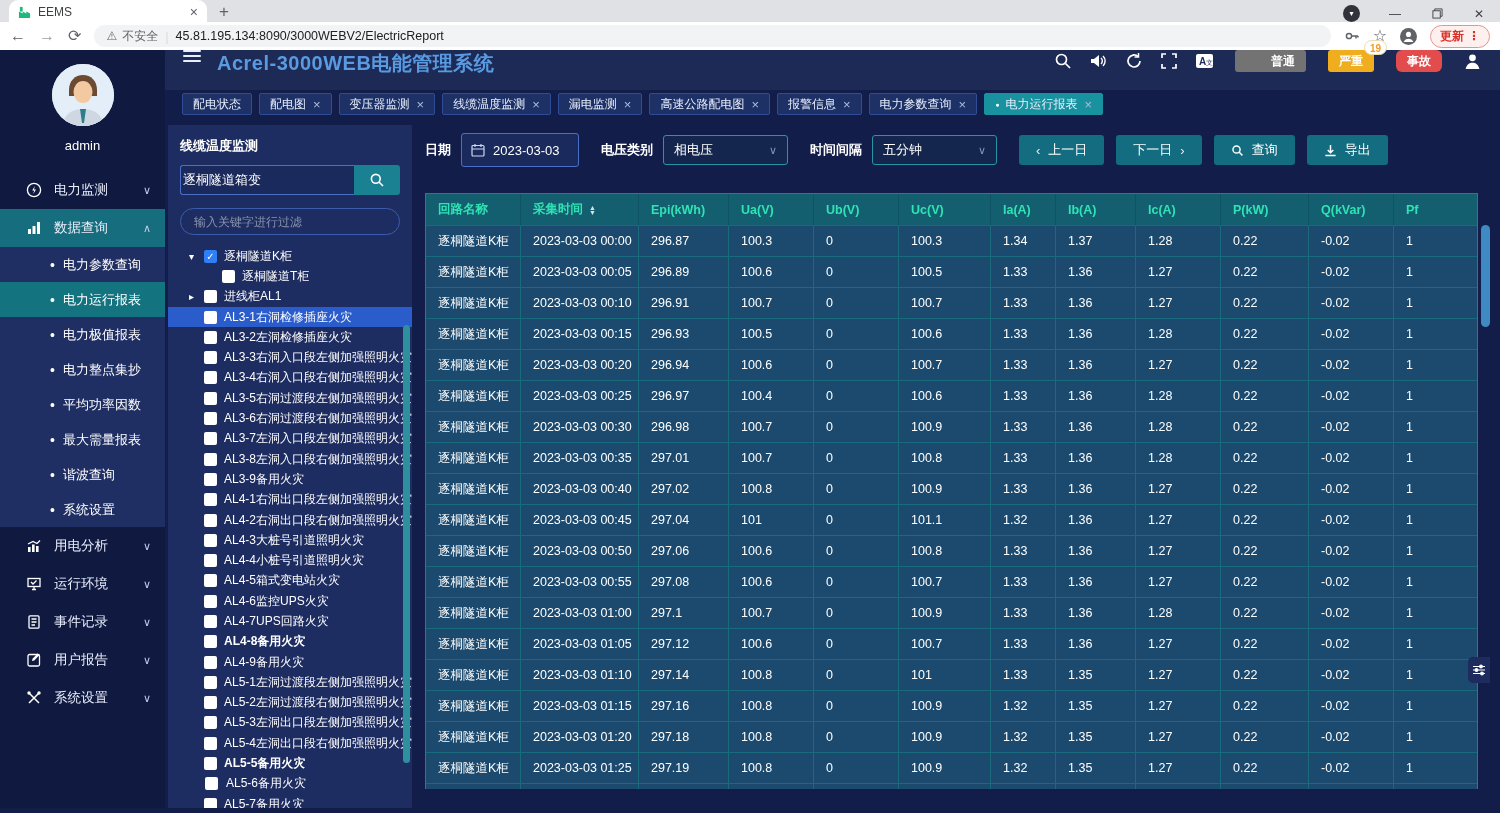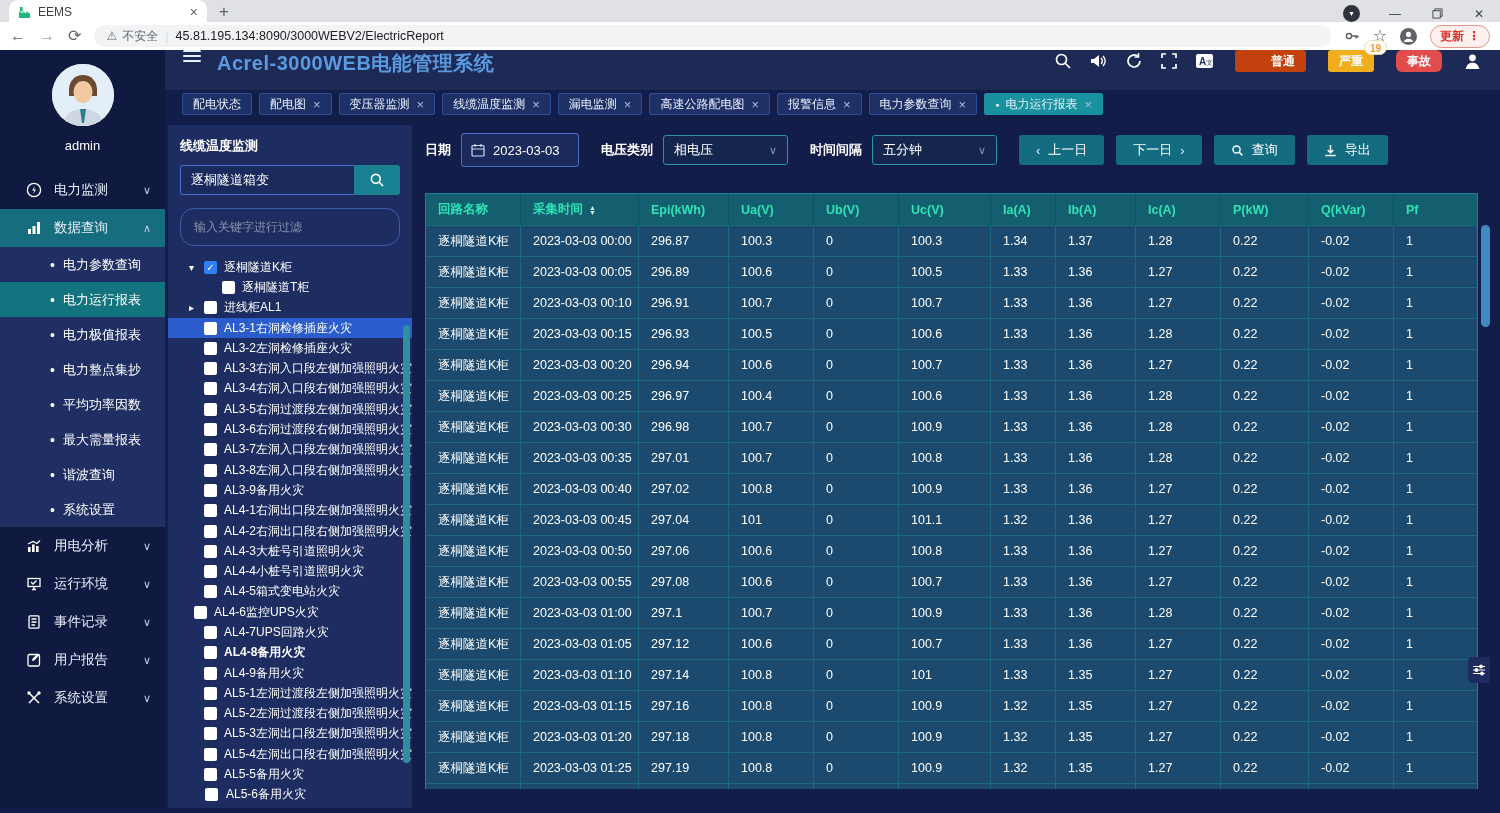"普通" div.alarm-btn { background: #c2410c -> #737373 }
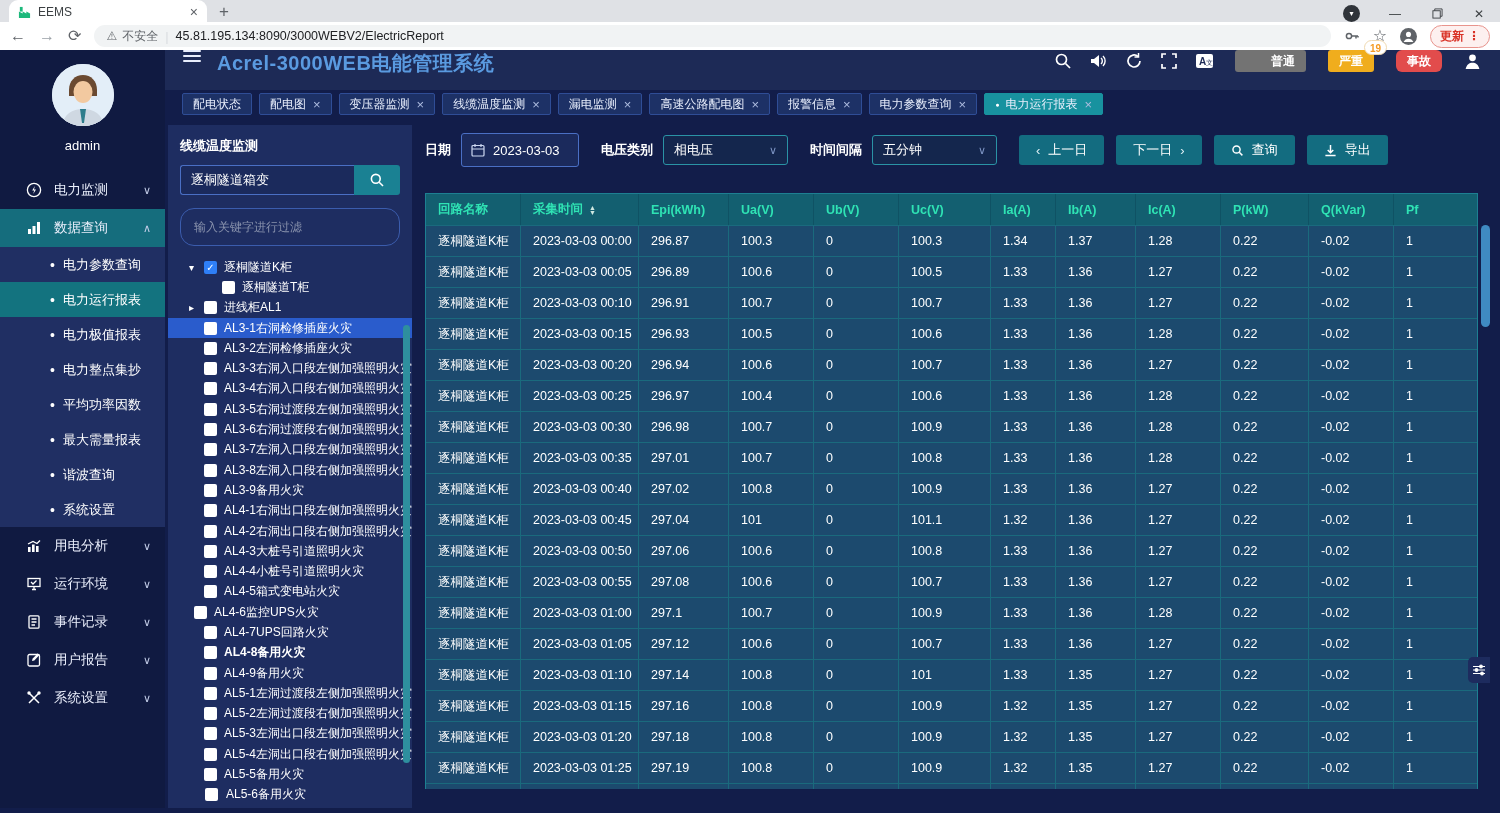"逐桐隧道箱变" .search-input { padding: 0 10px -> 0 2px }
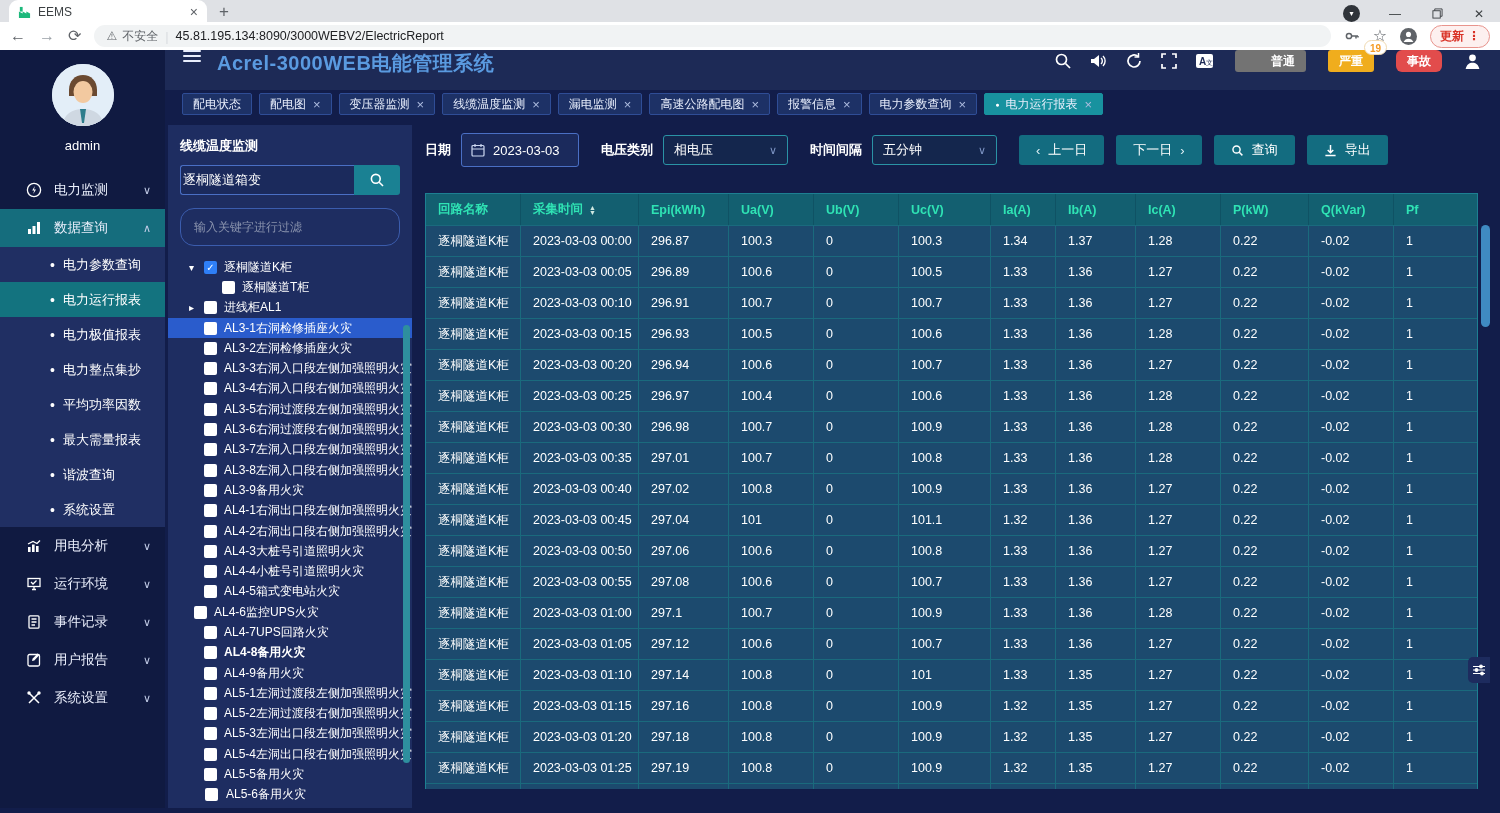"输入关键字进行过滤" .filter-input { height: 38px -> 27px }
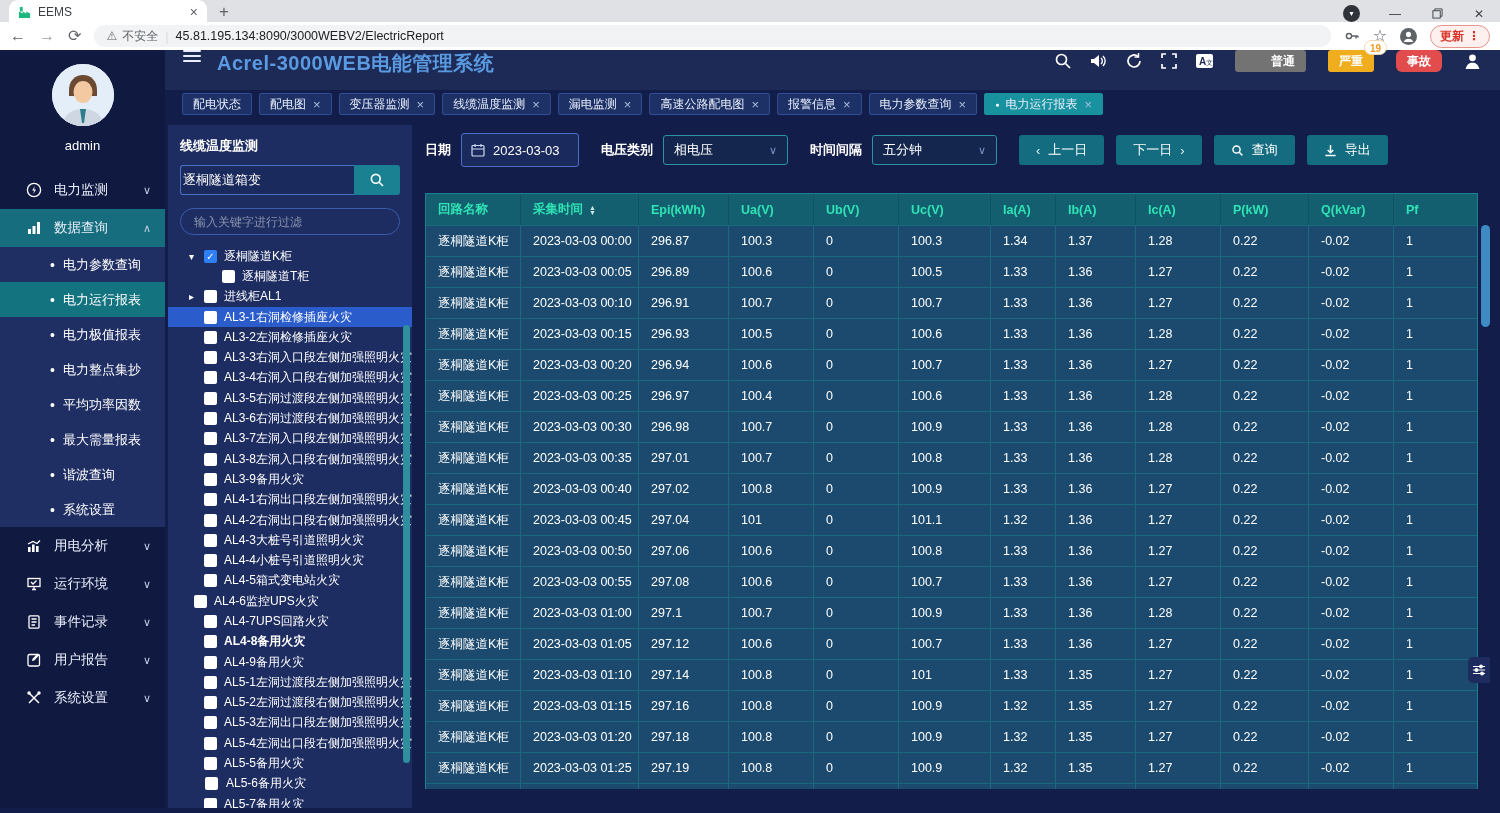"AL4-6监控UPS火灾" div.tree-row { padding-left: 8px -> 18px }
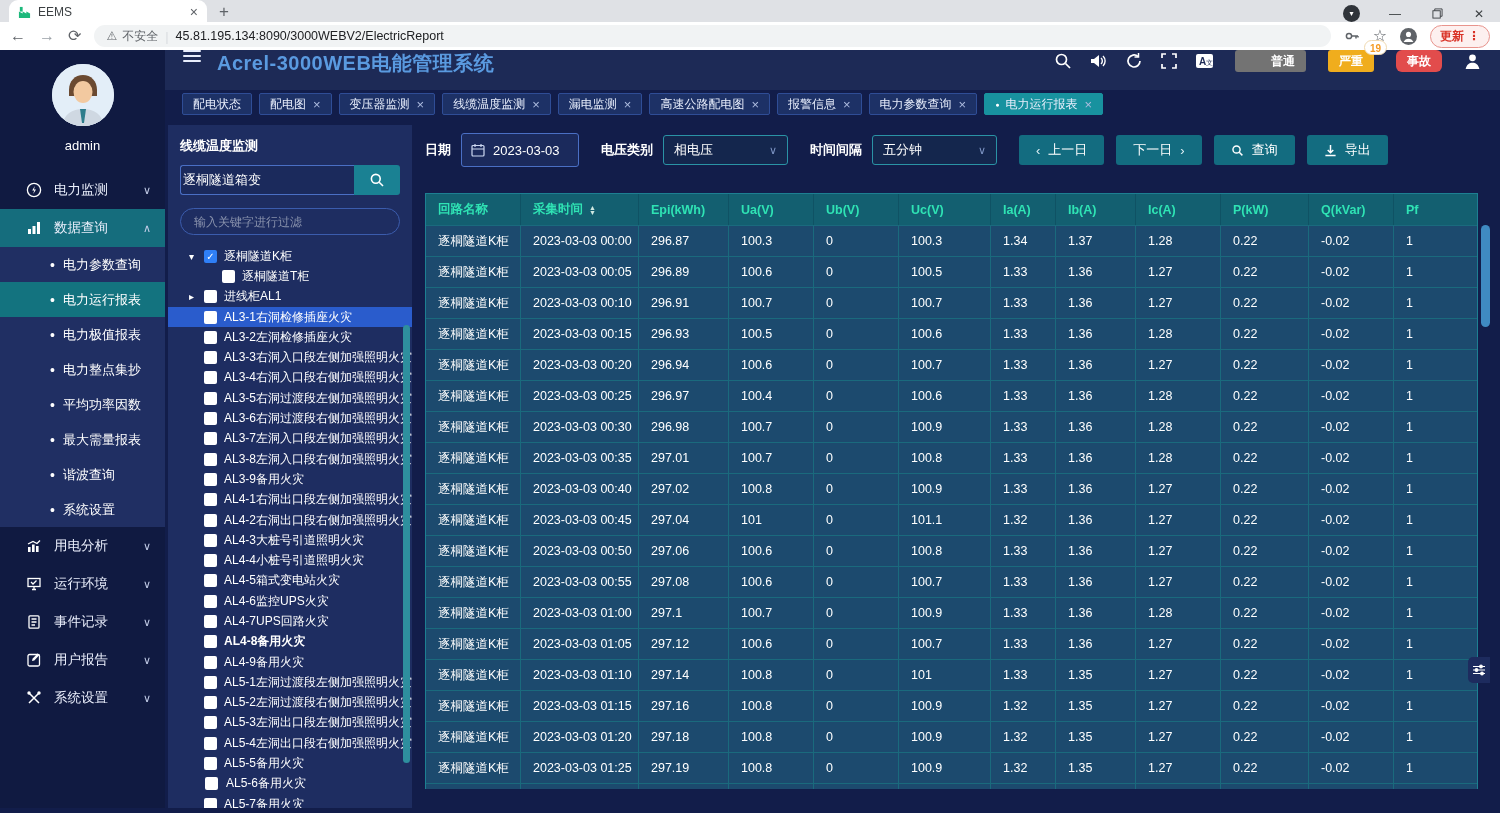"AL5-5备用火灾" div.tree-row { font-weight: none -> bold }
